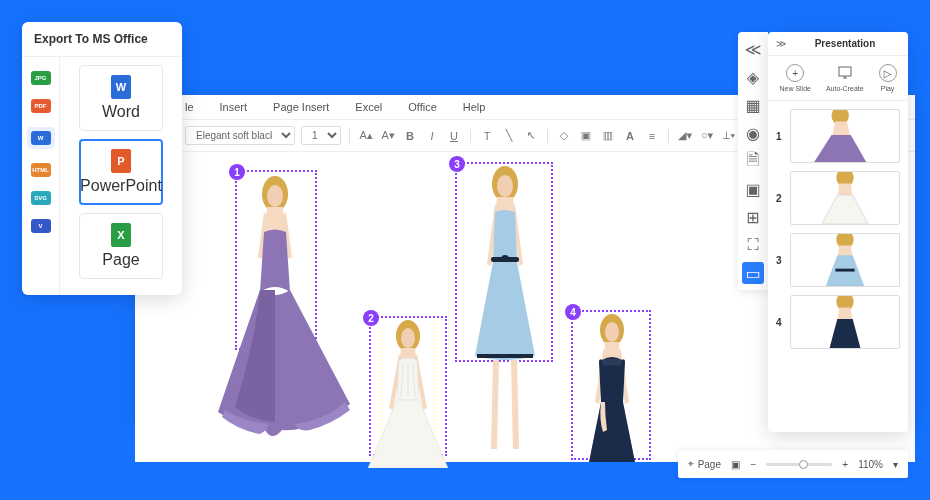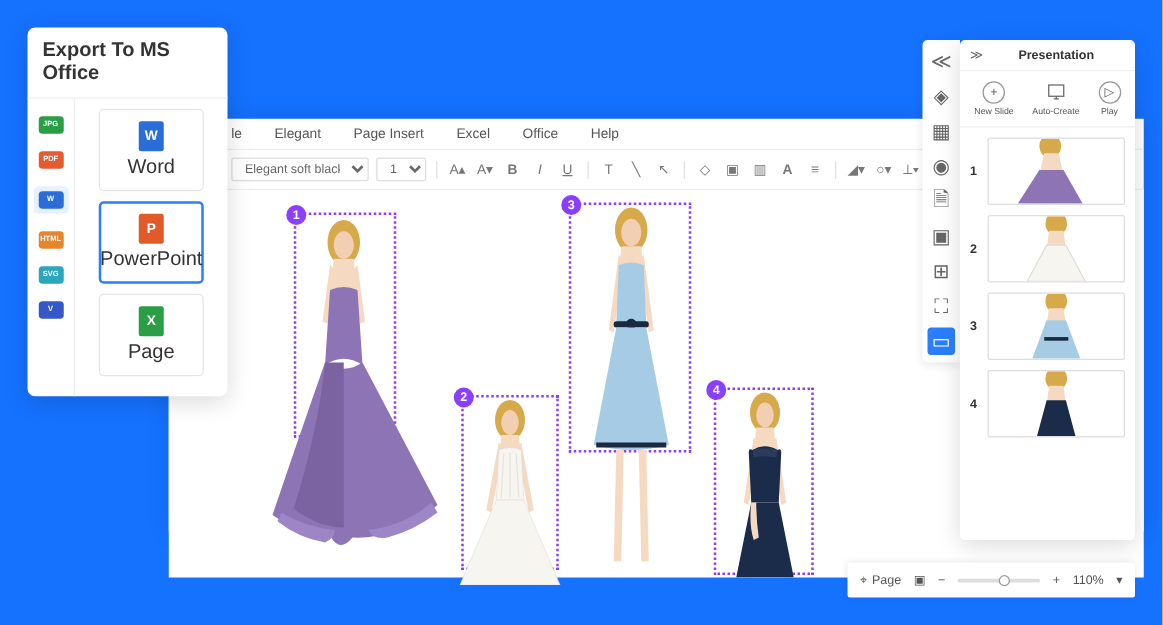"Export To MS Office" .export-title { font-size: 16px -> 12px }
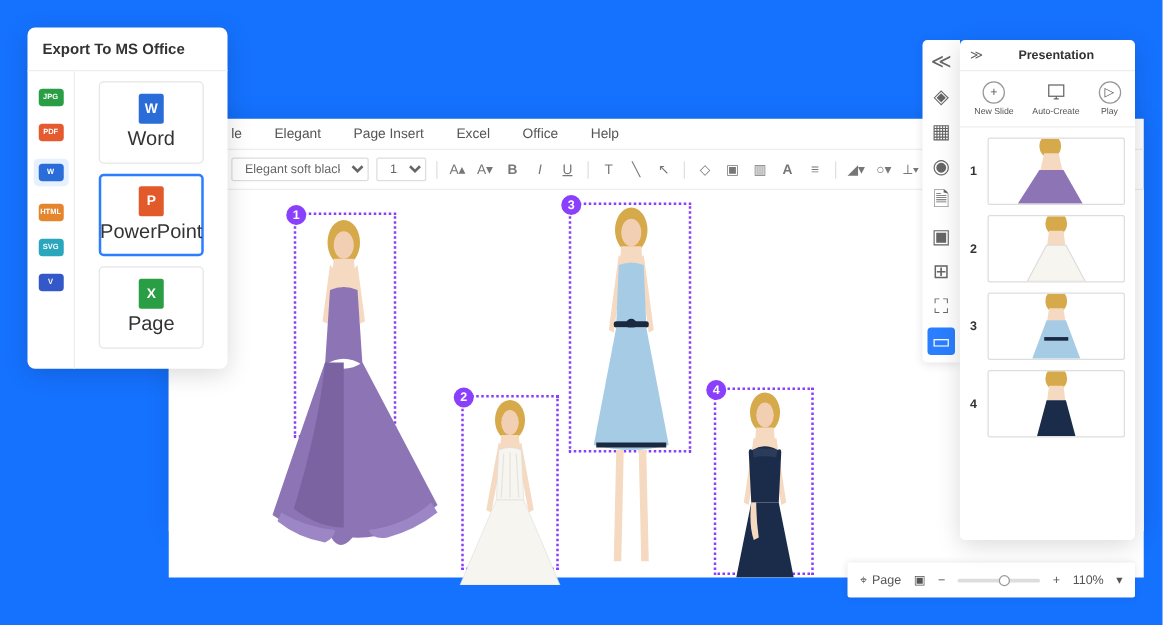"Elegant" span { text: Elegant -> Insert }
